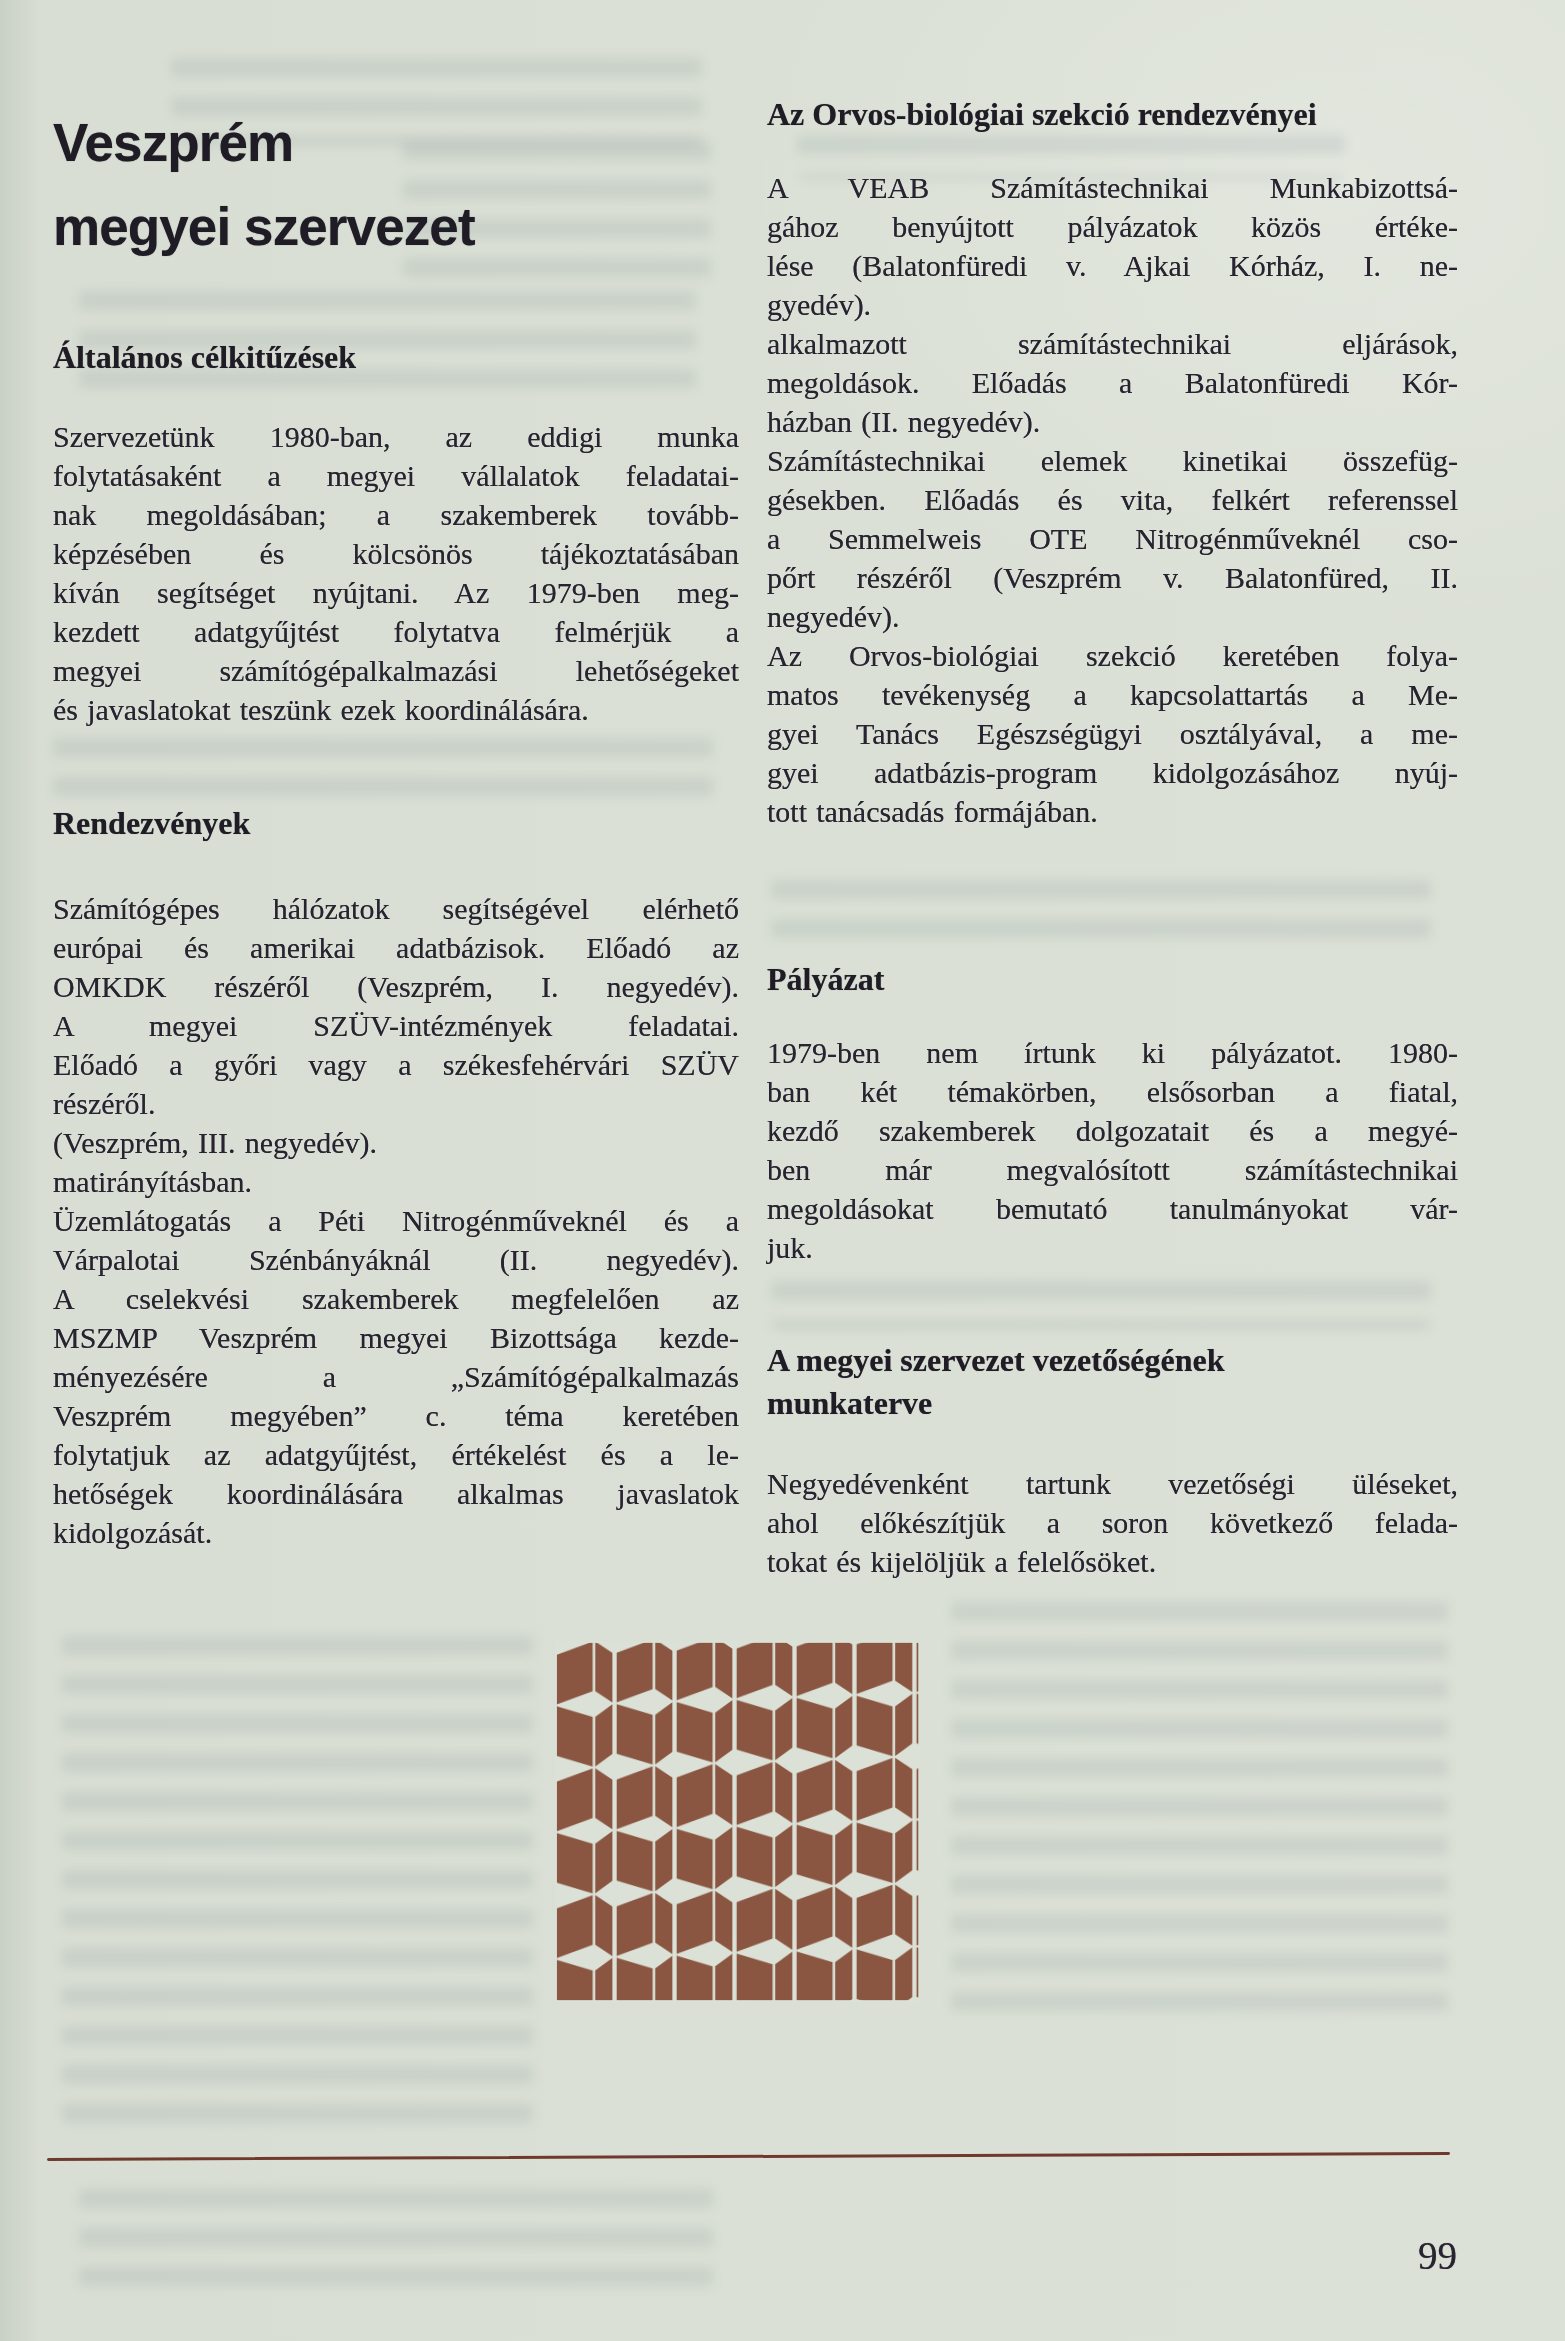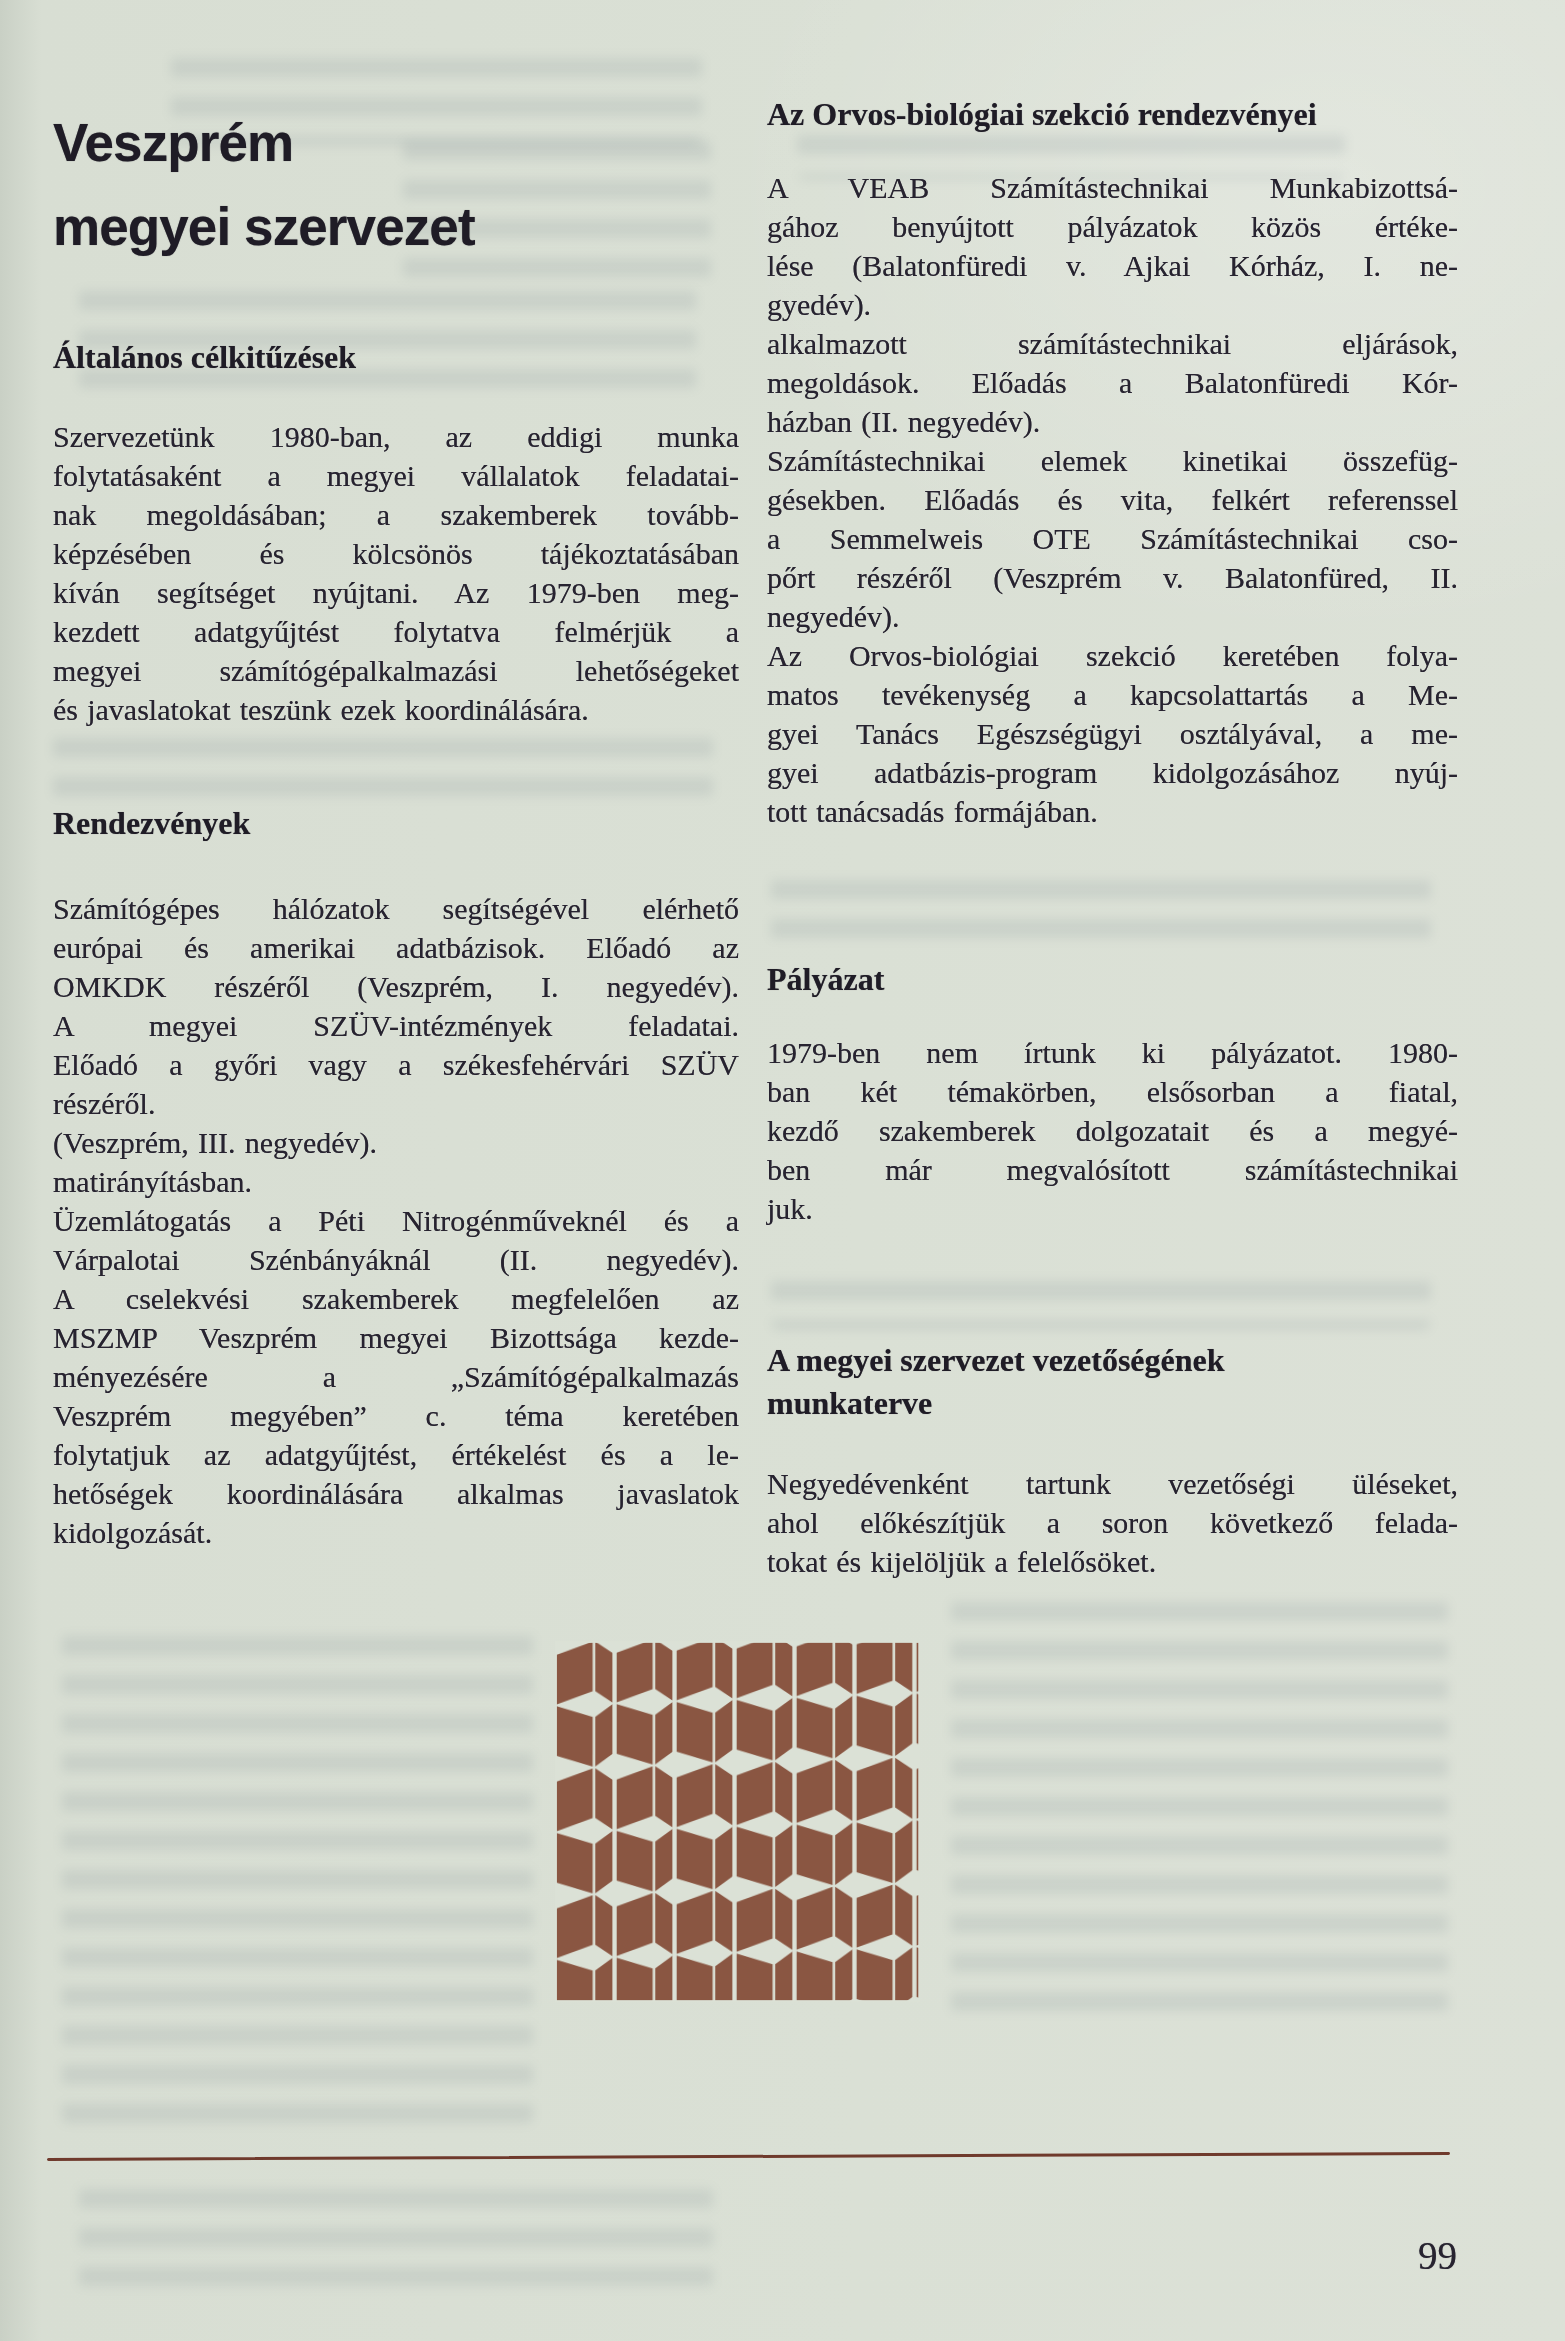"a Semmelweis OTE Számítástechnikai cso-" div.bl { text: Számítástechnikai -> Nitrogénműveknél }
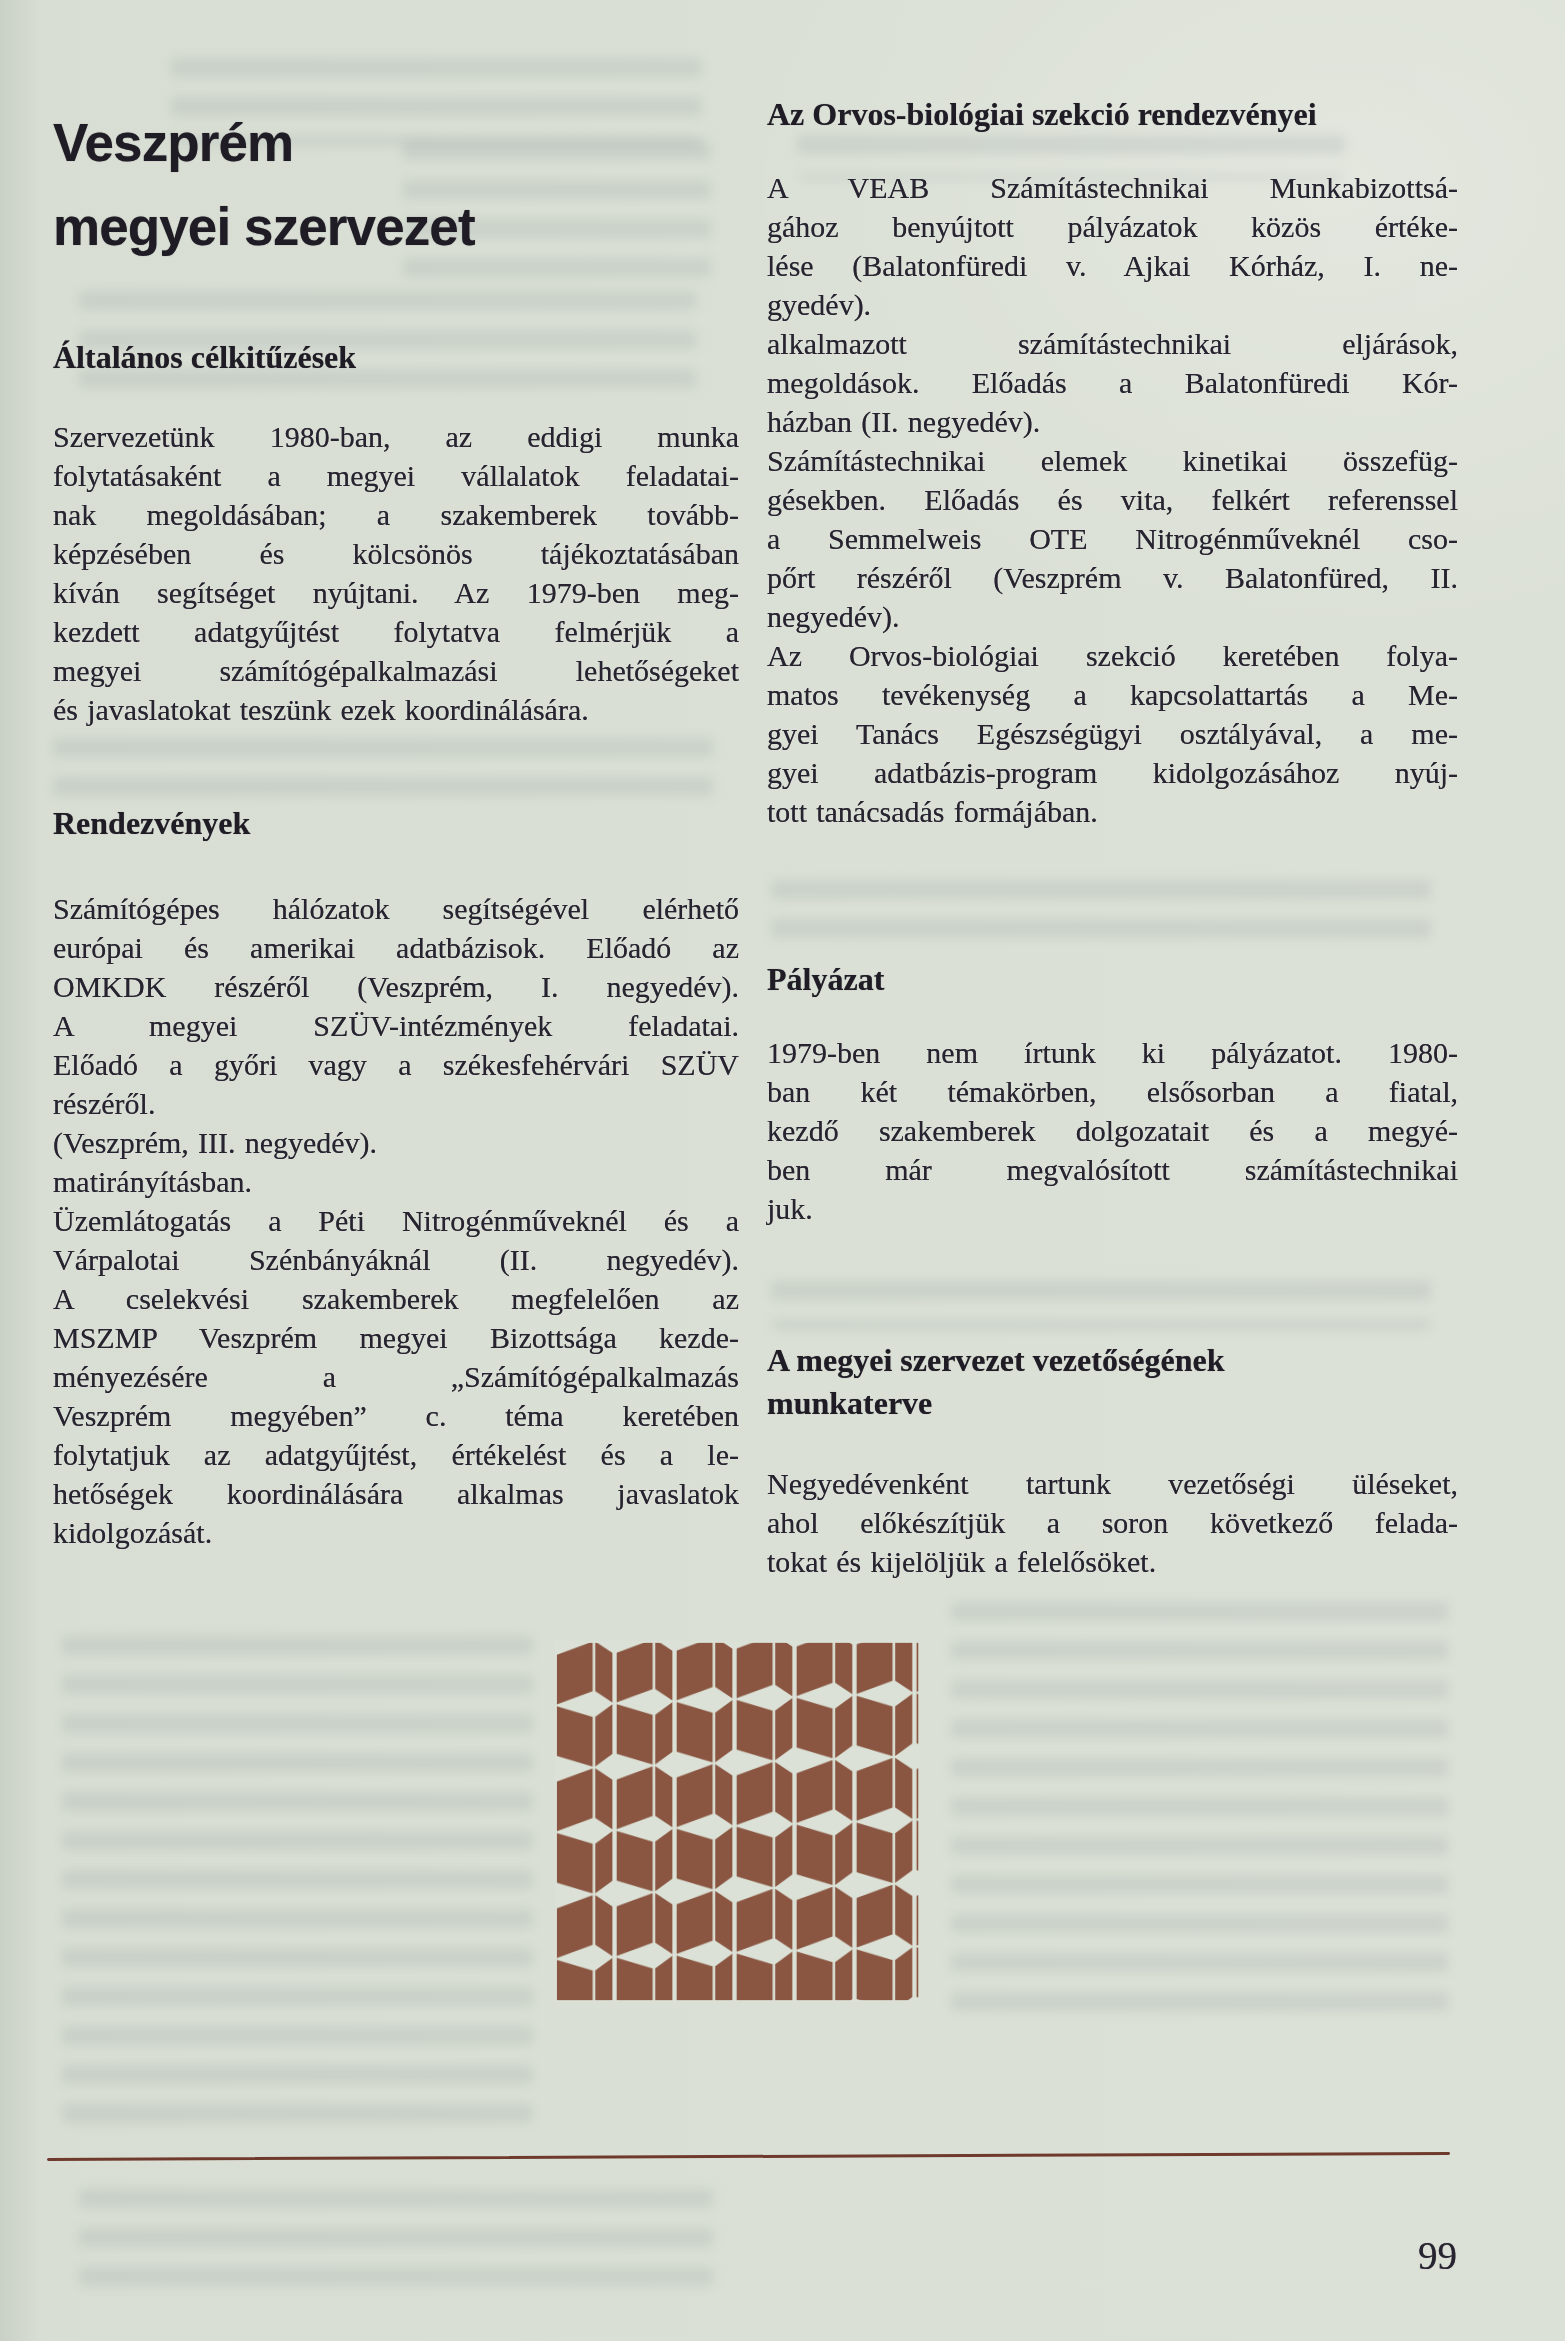"megoldásokat bemutató tanulmányokat vár-" div.bl { html: none -> <div>megoldásokat bemutató tanulmányokat vár-</div> }
